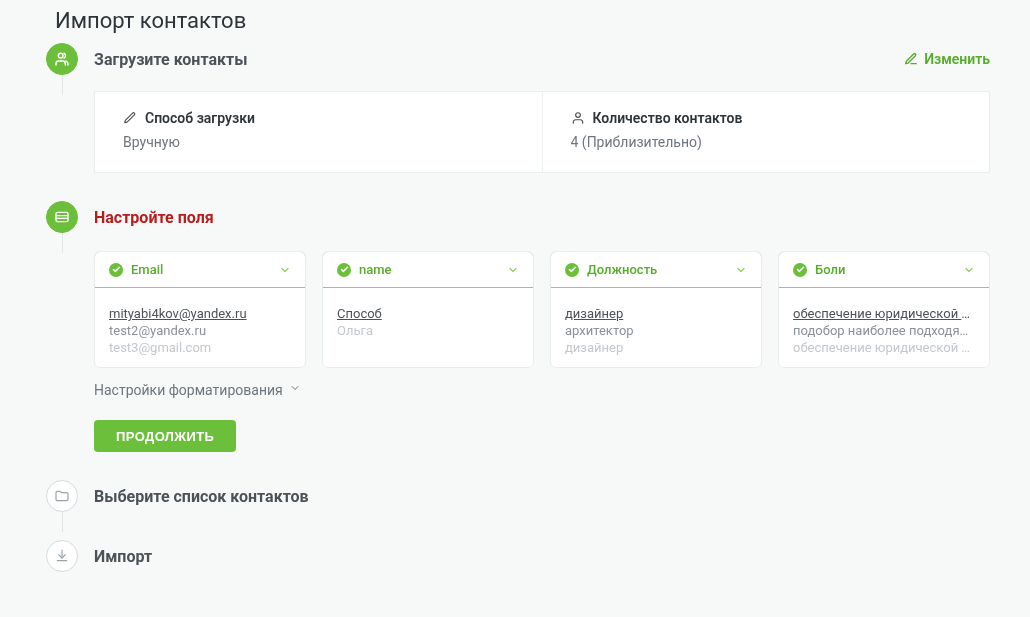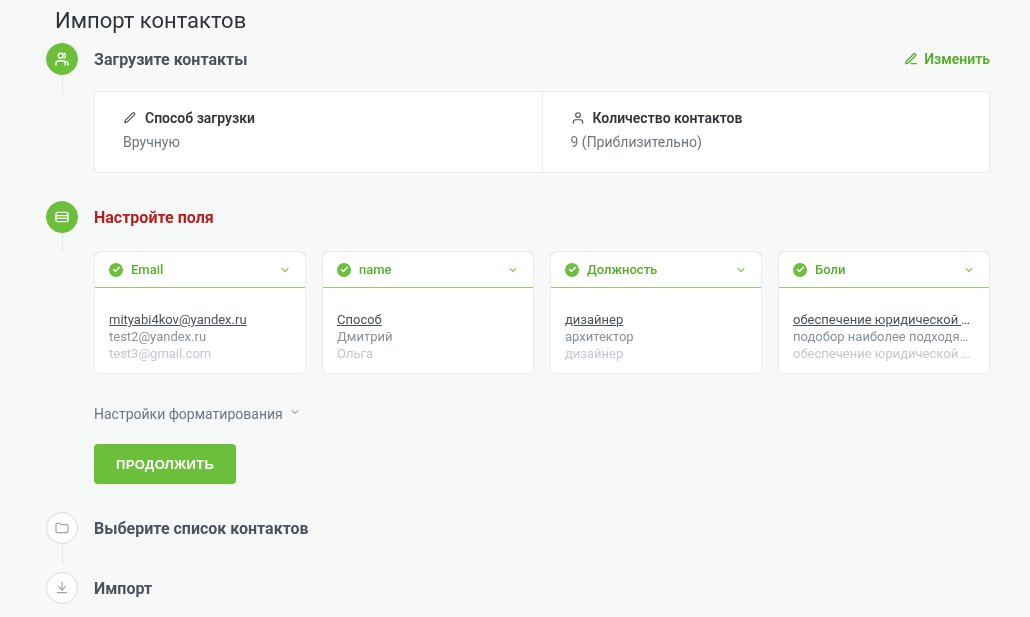"9 (Приблизительно)" div.summary-value { text: 9 -> 4 }
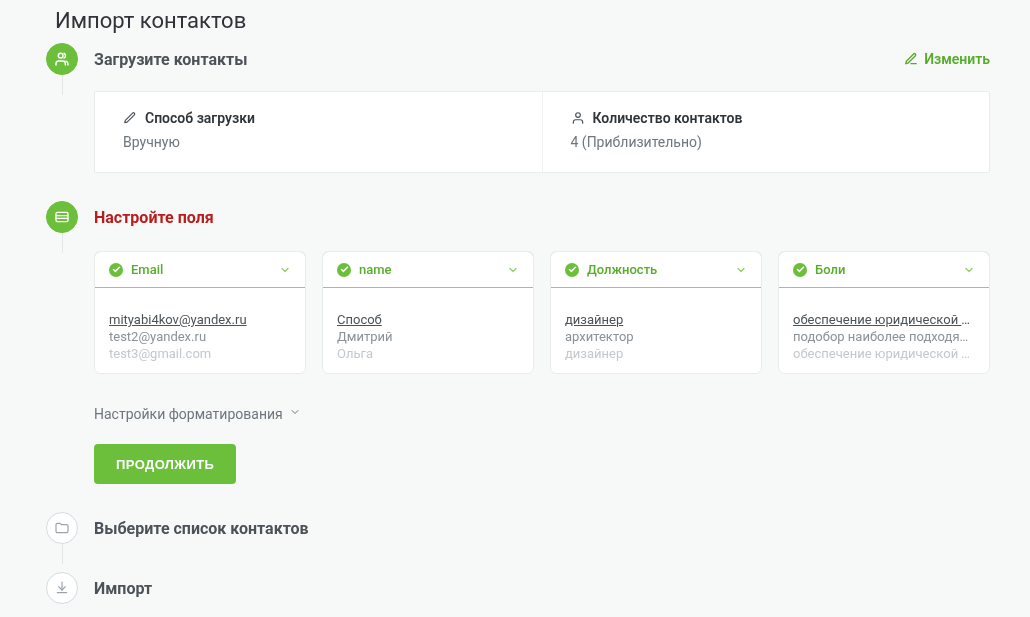"Email" .field-head { margin: -1px -1px 14px -1px -> -1px -1px 8px -1px }
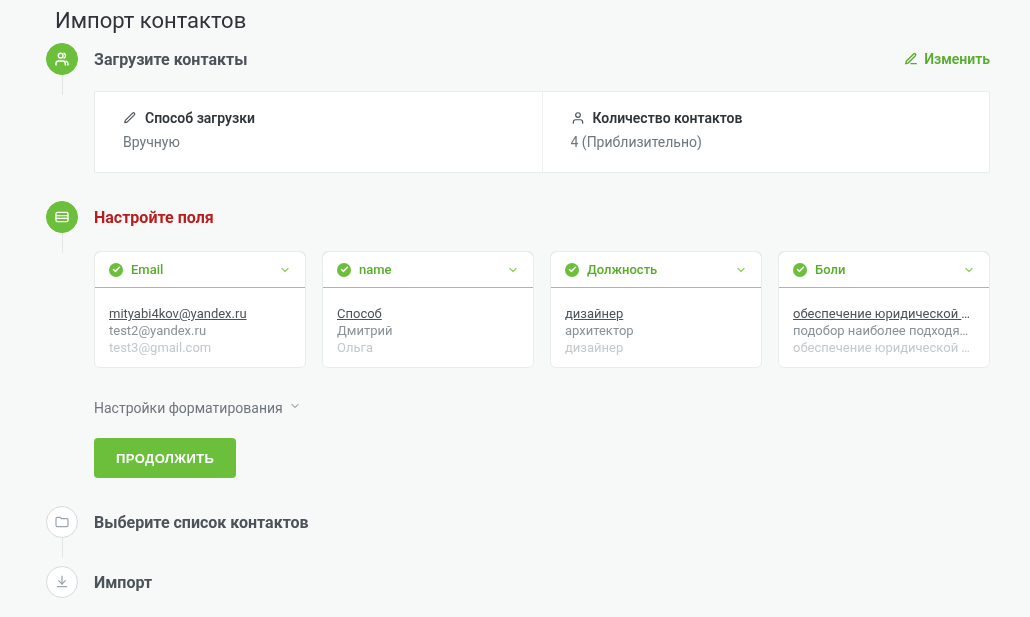"Дмитрий" div.row2 { html: <div>Дмитрий</div> -> none }
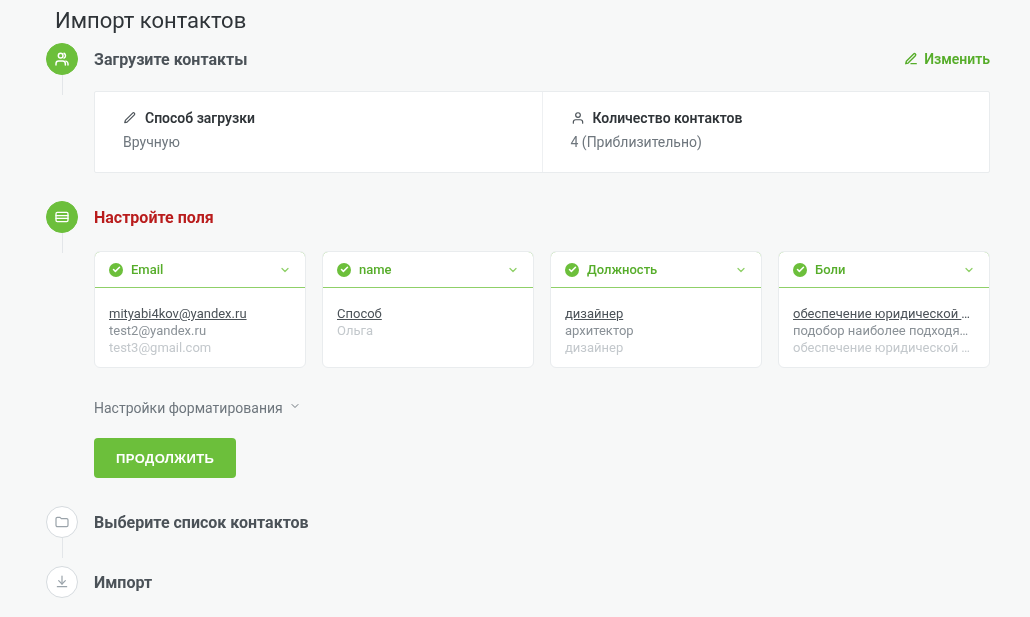"Настройки форматирования" .format-toggle { margin-top: 32px -> 14px }
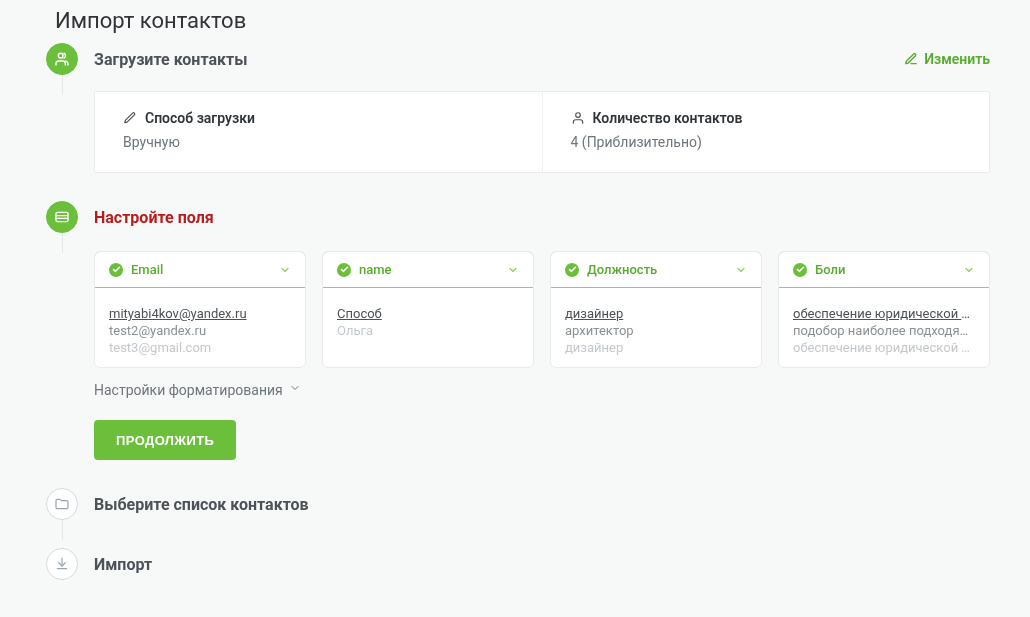"ПРОДОЛЖИТЬ" .btn-primary { height: 40px -> 32px }
